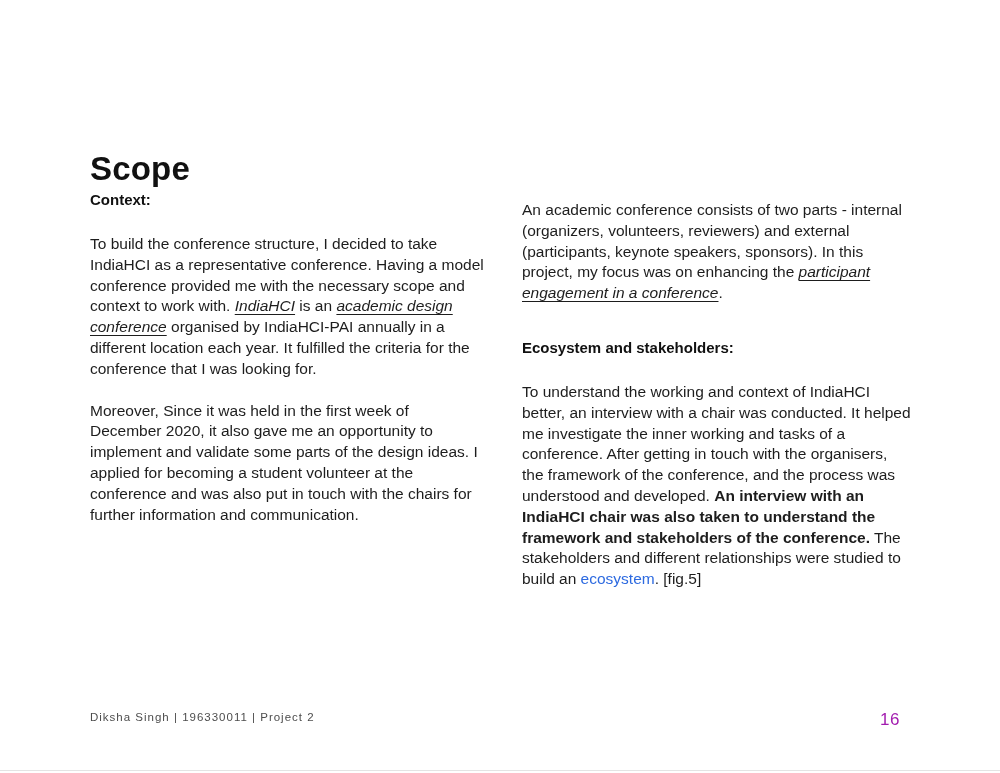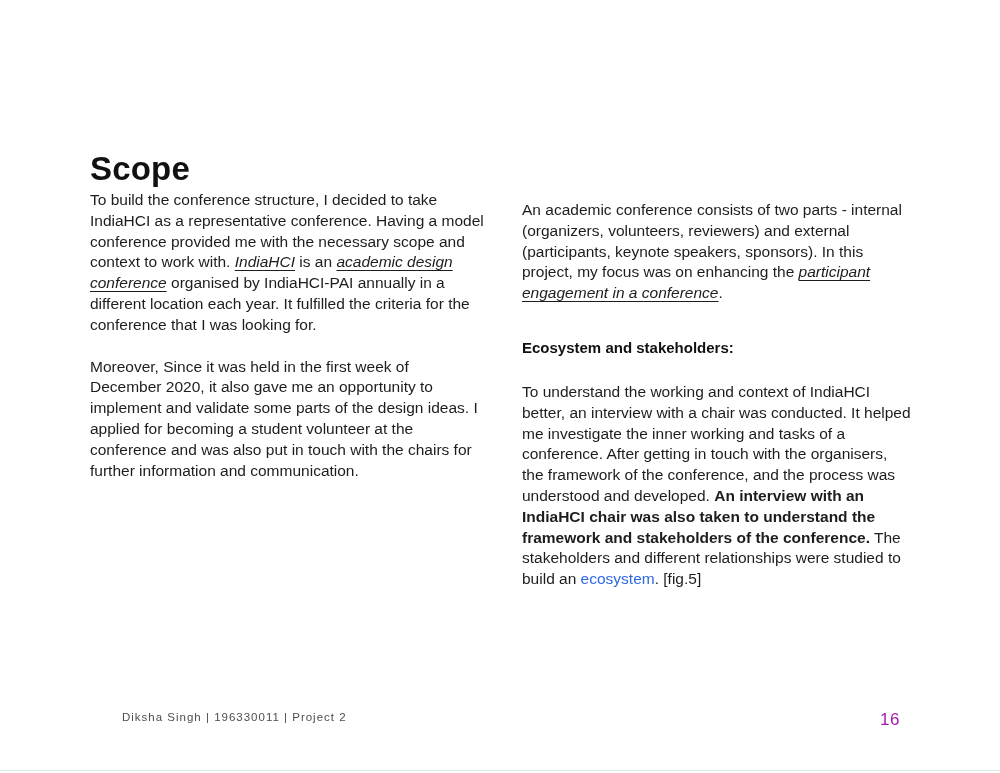"Context:" h2.section-heading { html: none -> <h2>Context:</h2> }
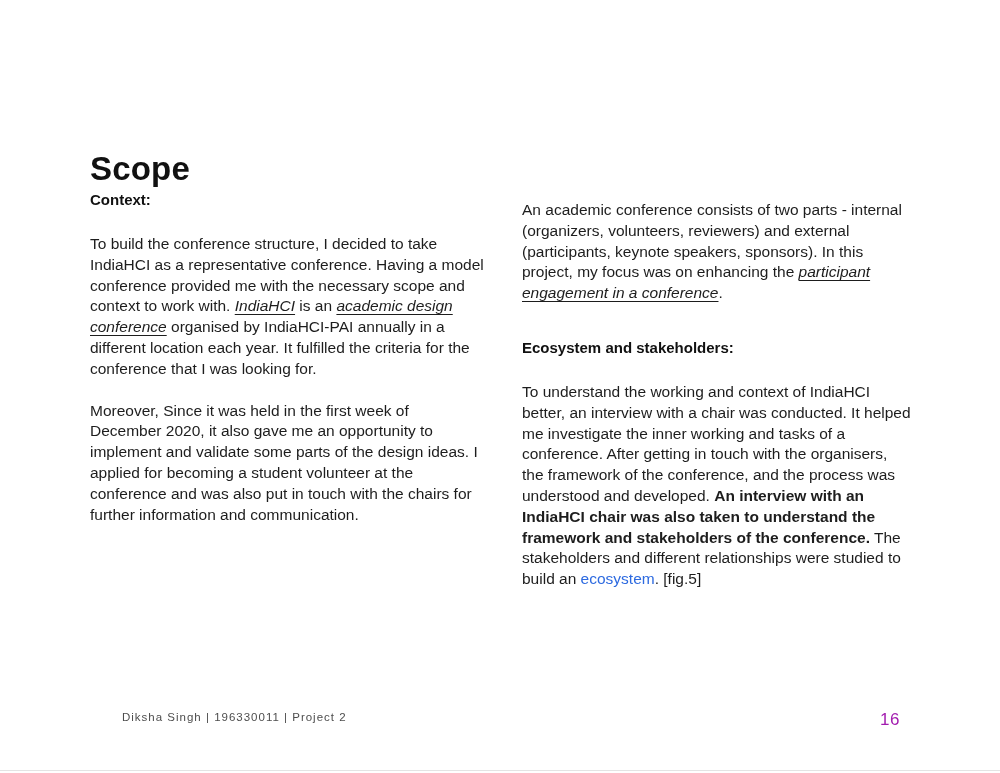"Diksha Singh | 196330011 |" .footer-left { margin-left: 32px -> none }
